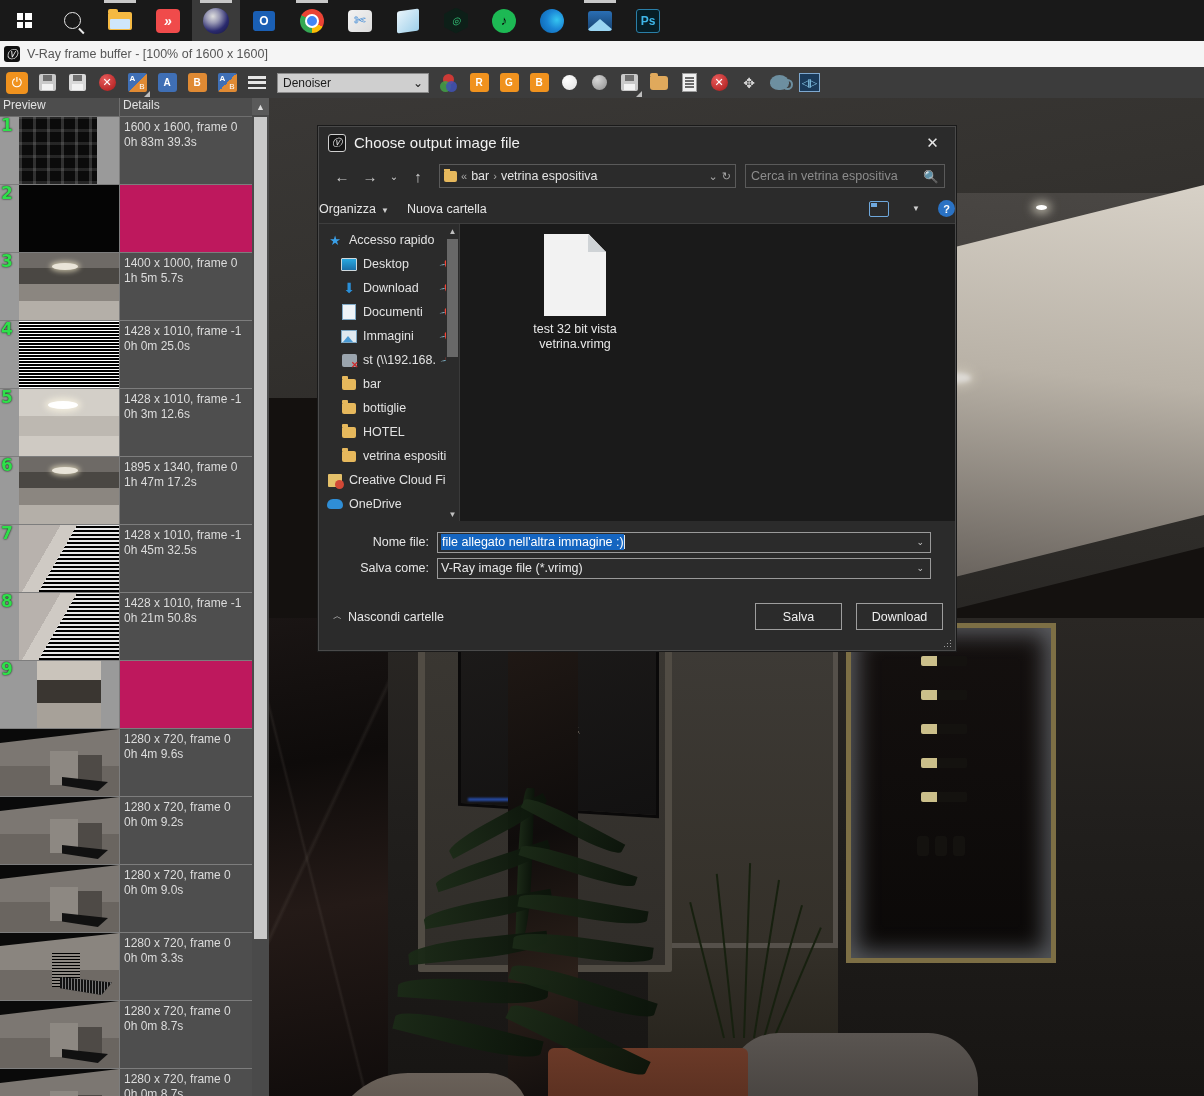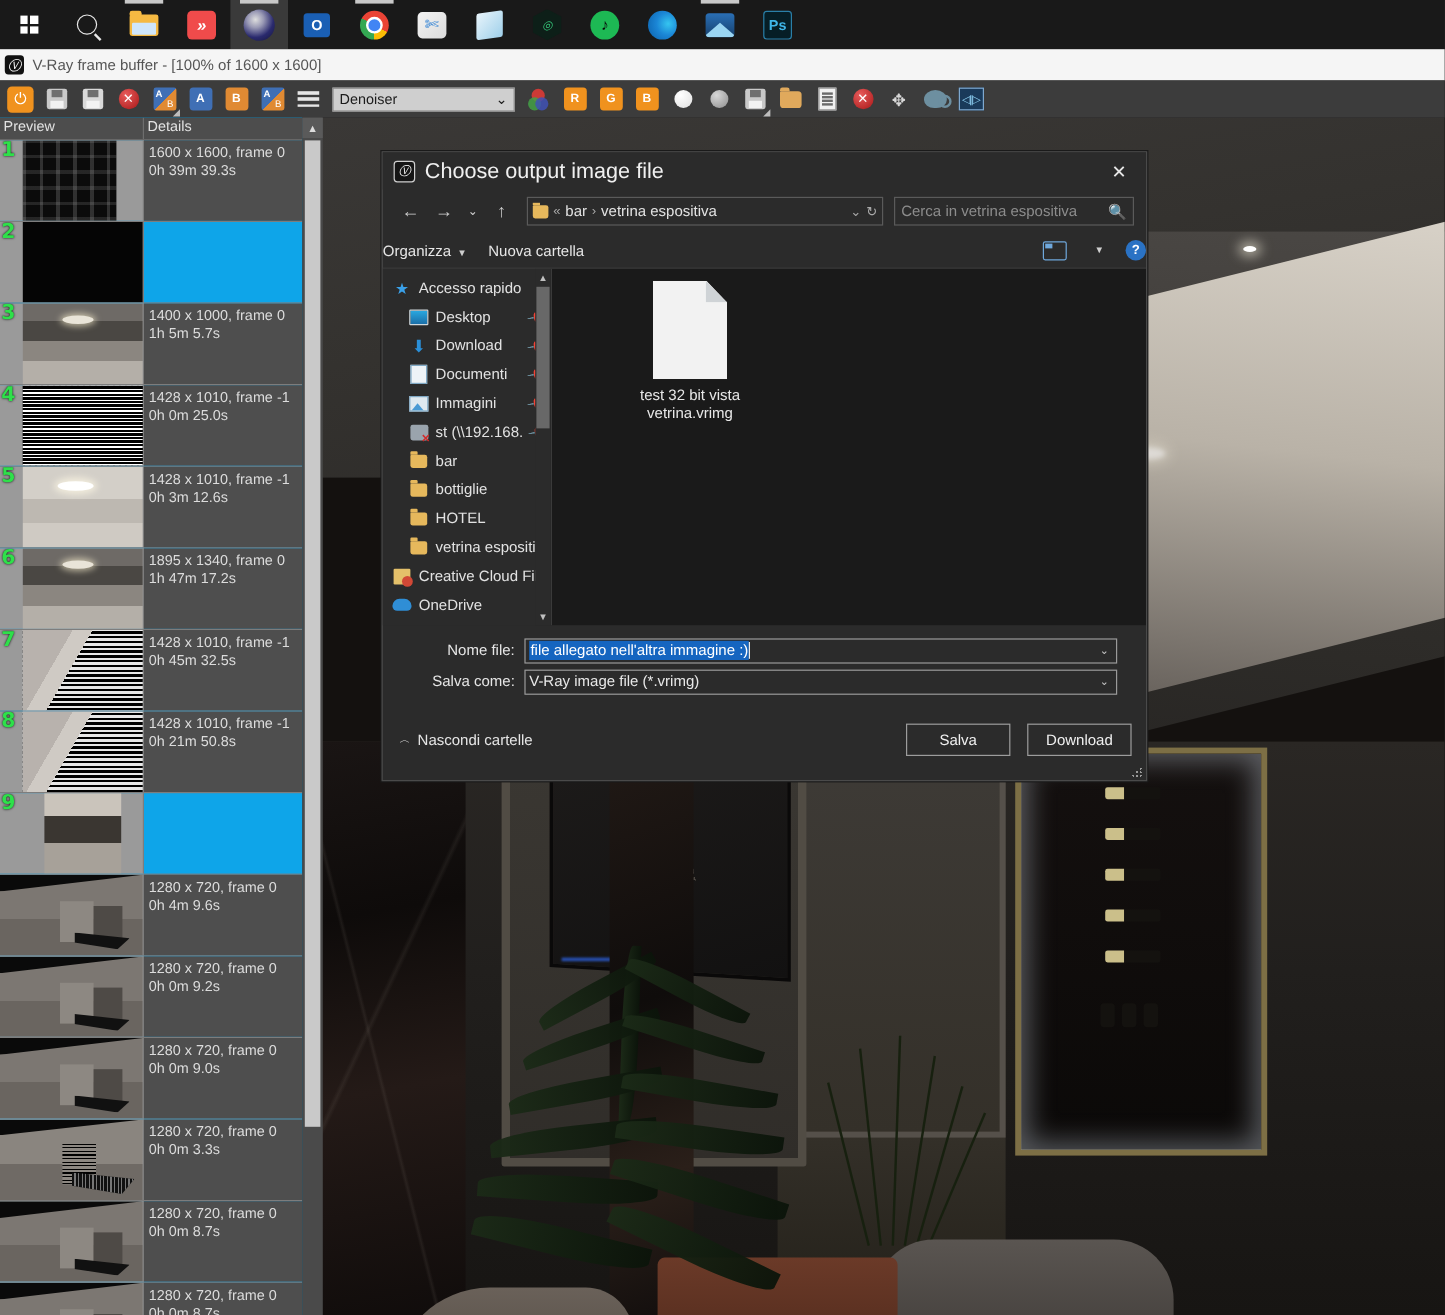"Preview" .fb-list { background: #0ea5e9 -> #be185d }
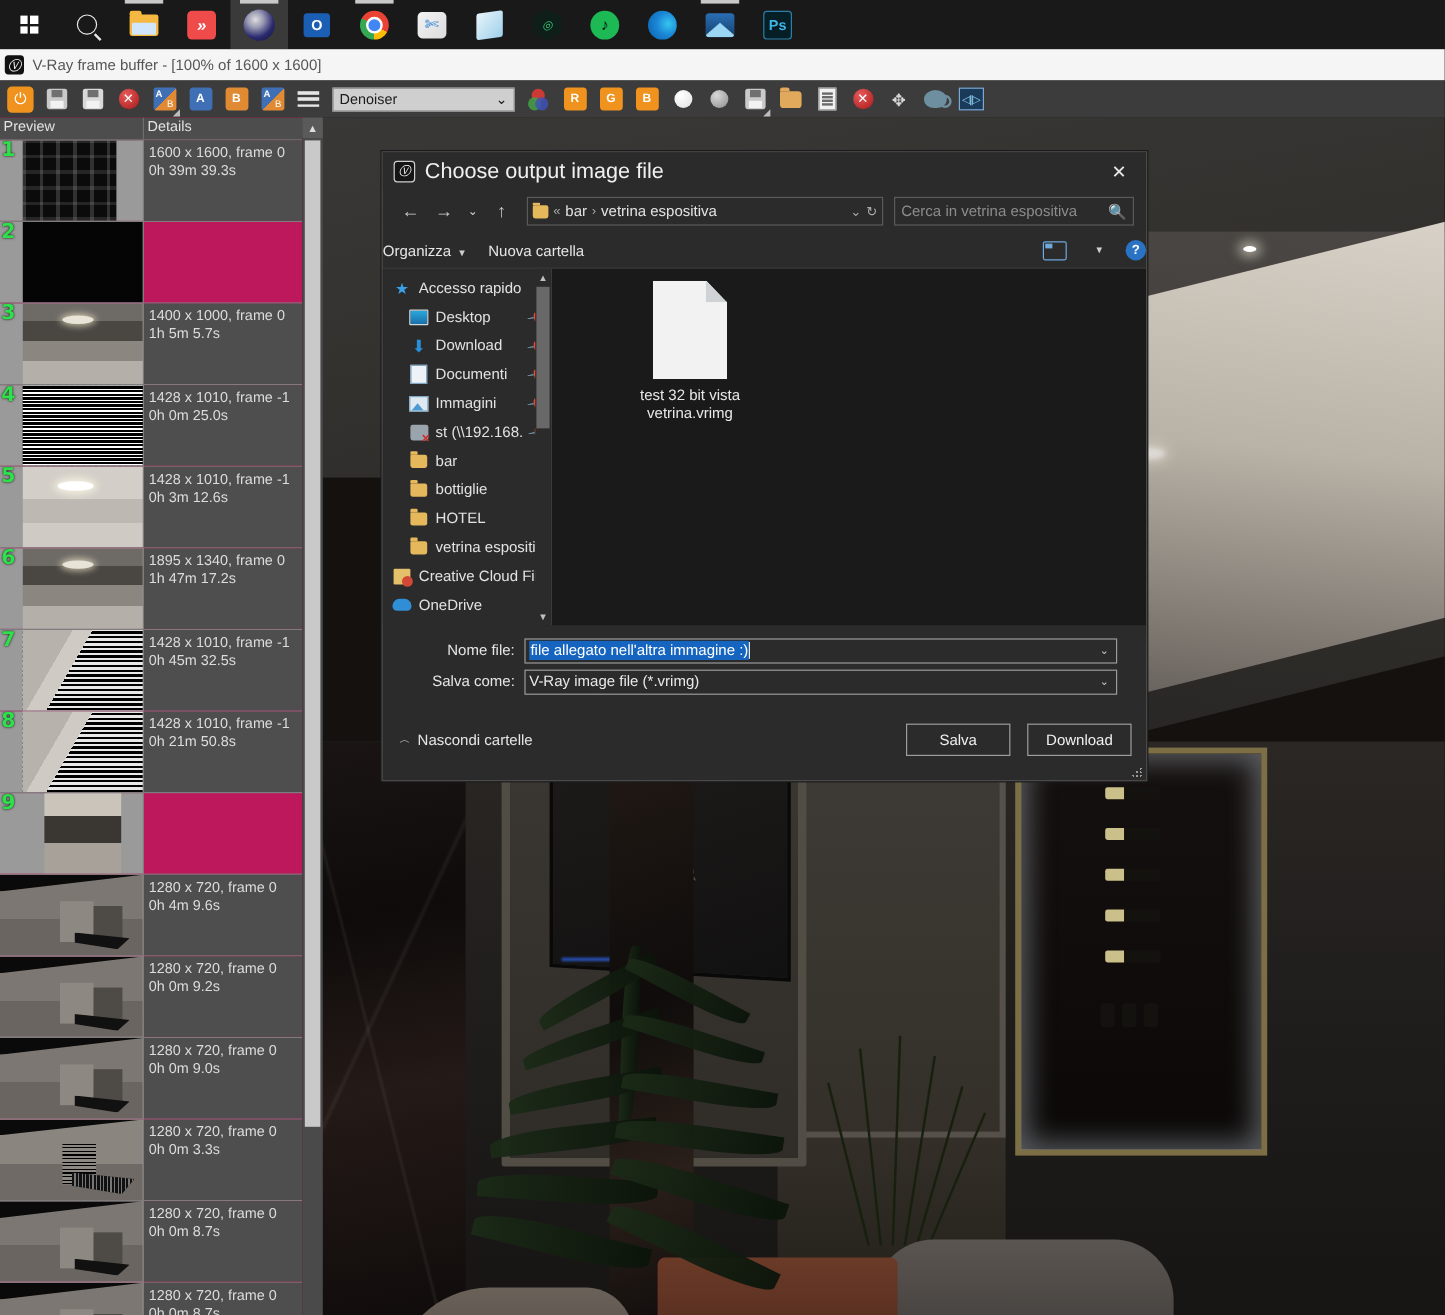"0h 39m 39.3s" div { text: 39m -> 83m }
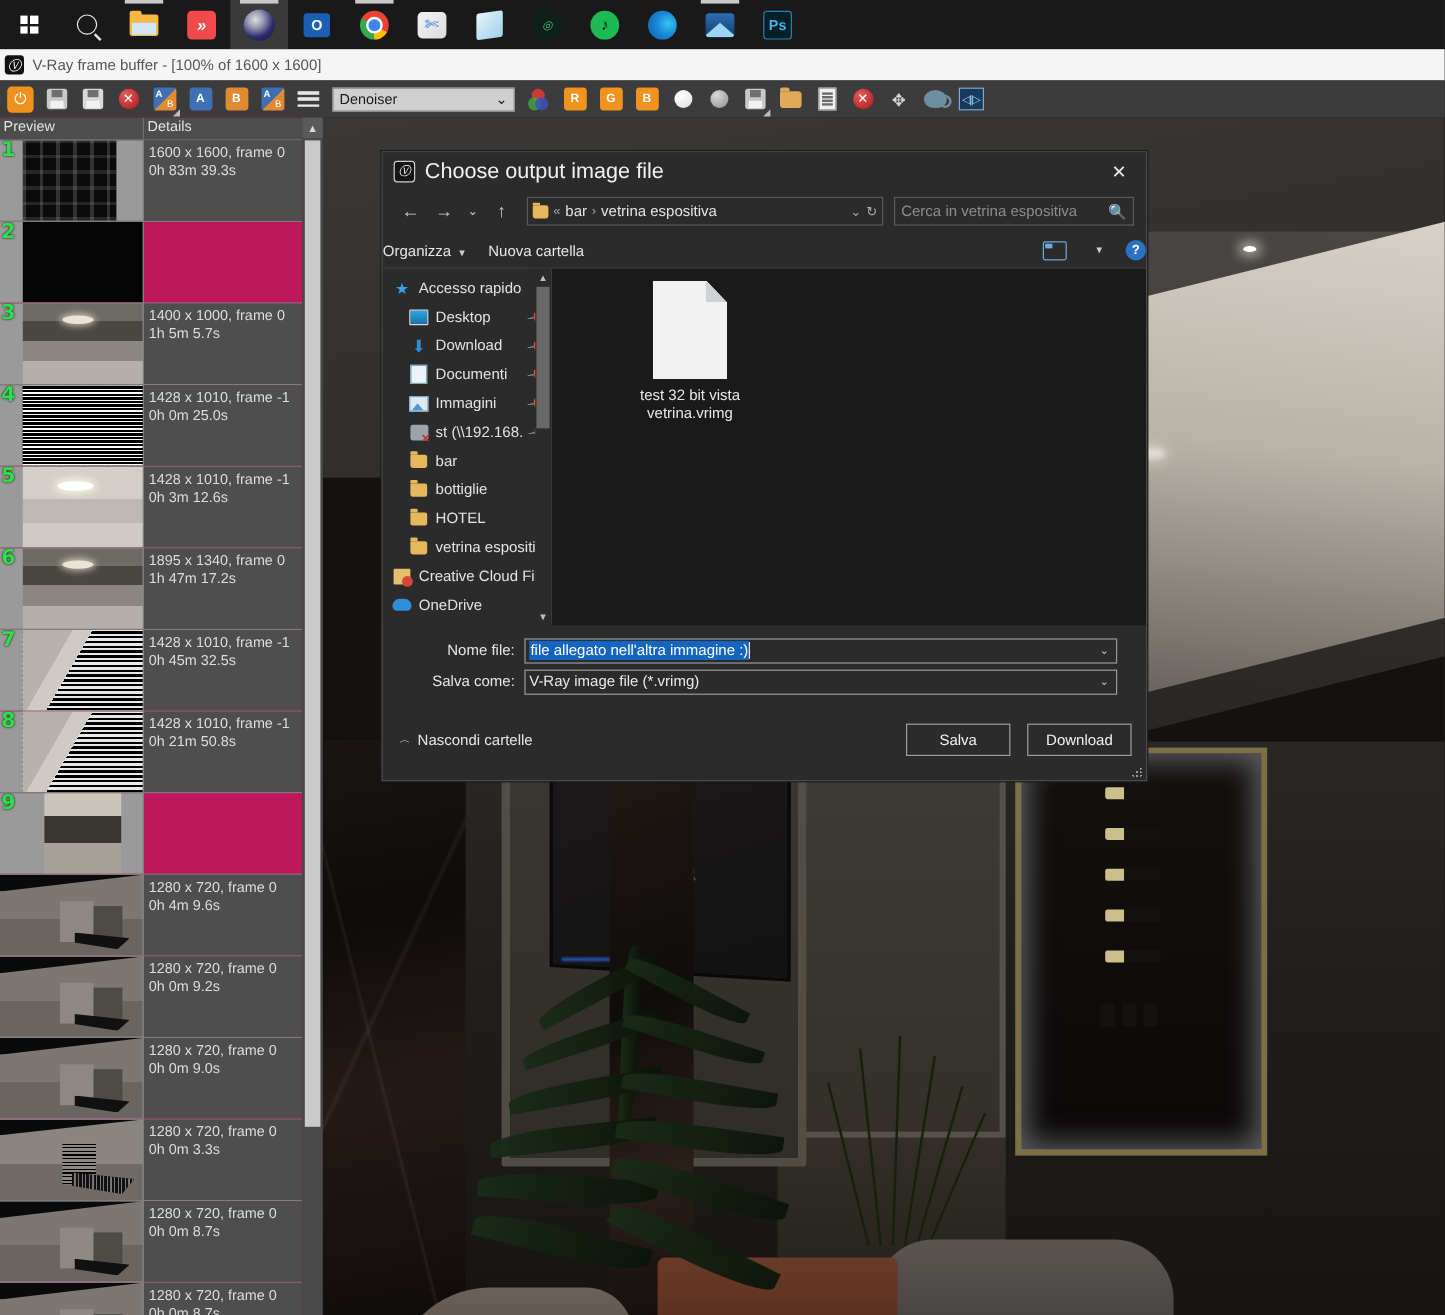"Choose output image file" .dlg-title .t { font-size: 18px -> 15px }
